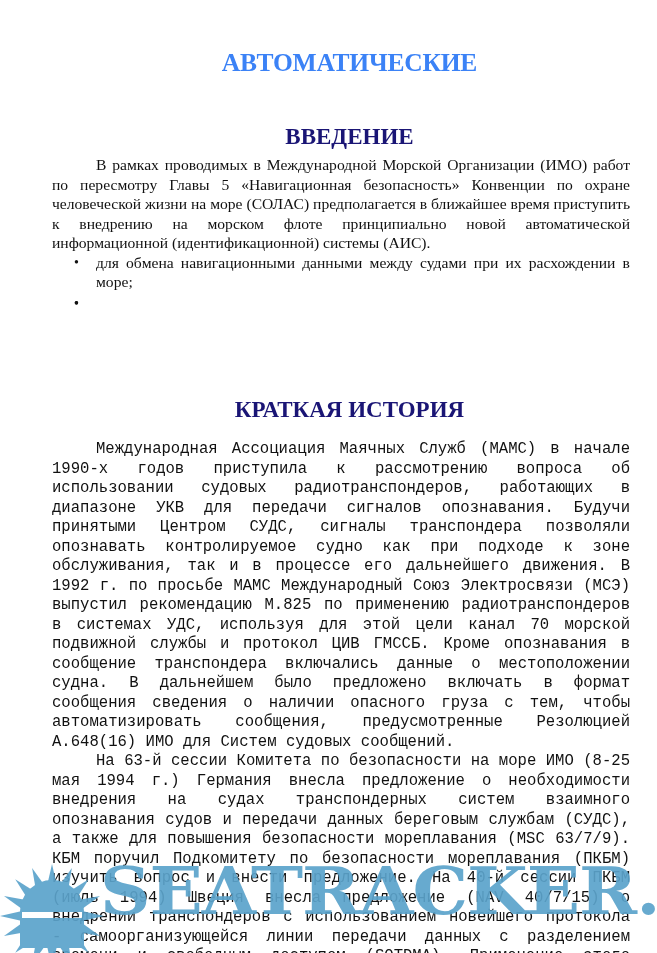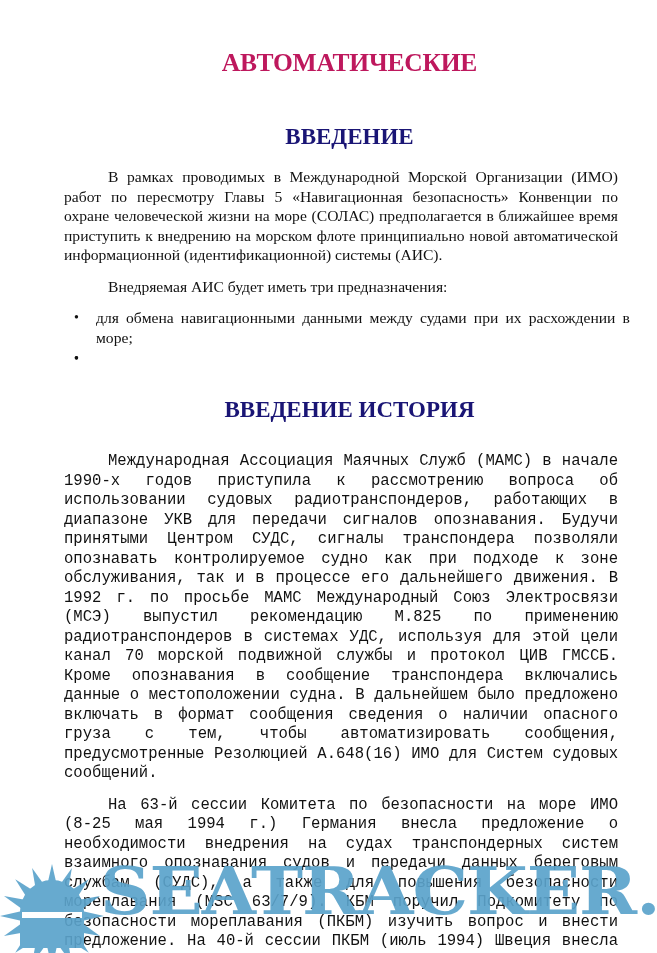"АВТОМАТИЧЕСКИЕ" .title { color: #be185d -> #3b82f6 }
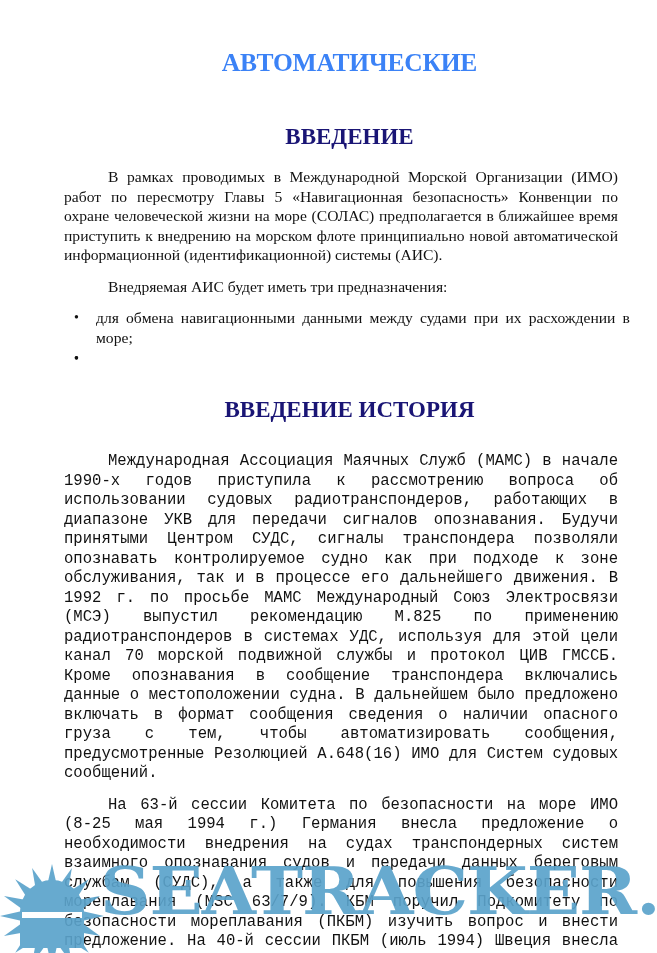"В рамках проводимых в Международной" .block p { margin: 12px -> 0 }
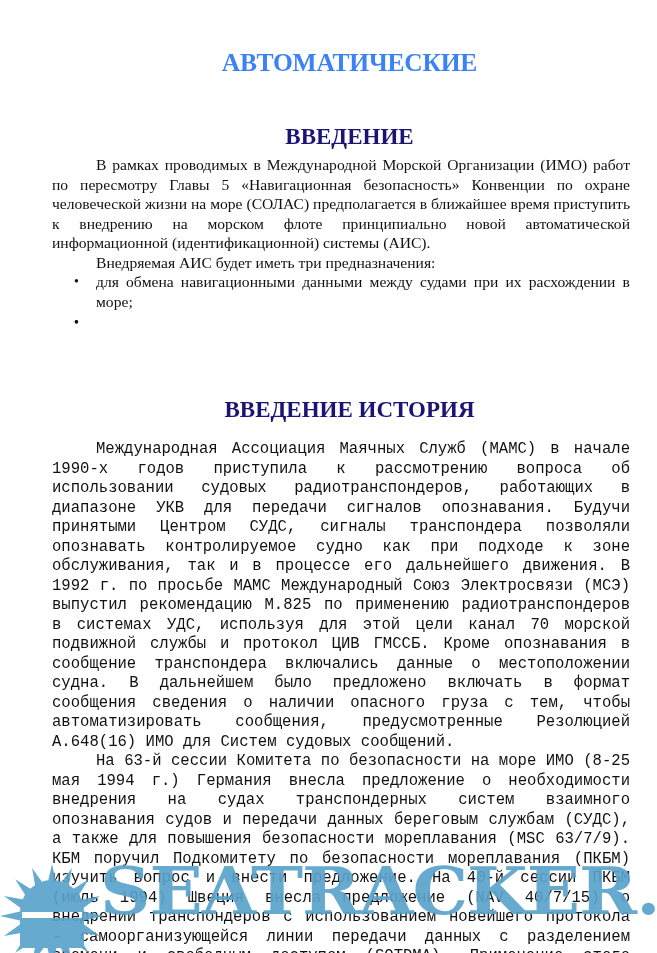"Внедряемая АИС будет иметь три" p.indent { html: <p>Внедряемая АИС будет иметь три предназначения:</p> -> none }
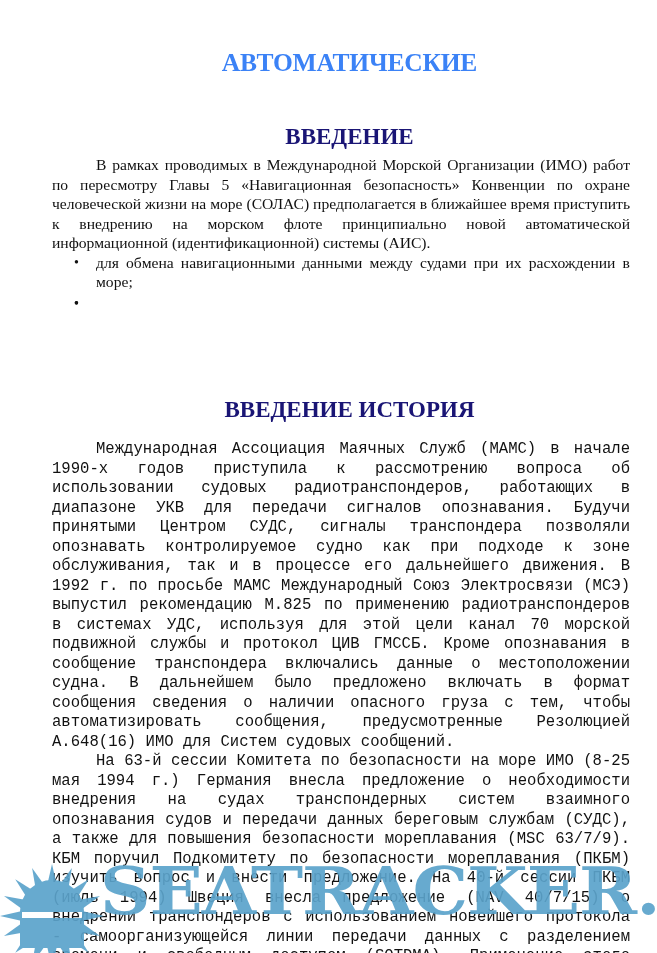"ВВЕДЕНИЕ ИСТОРИЯ" h2.h2 { text: ВВЕДЕНИЕ -> КРАТКАЯ }
